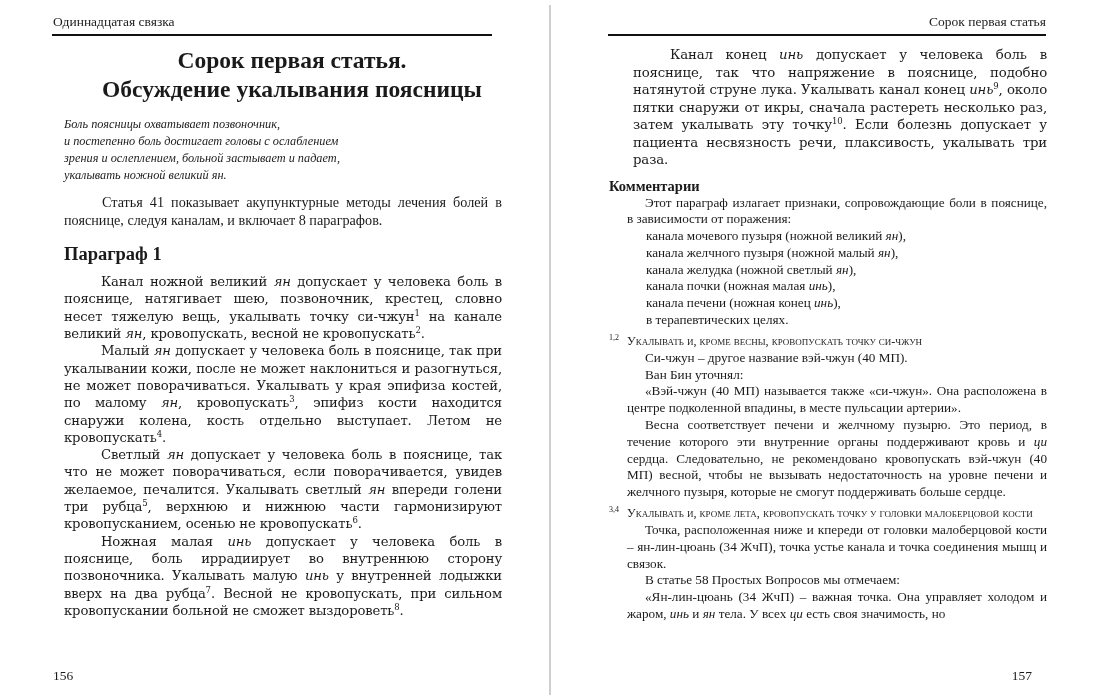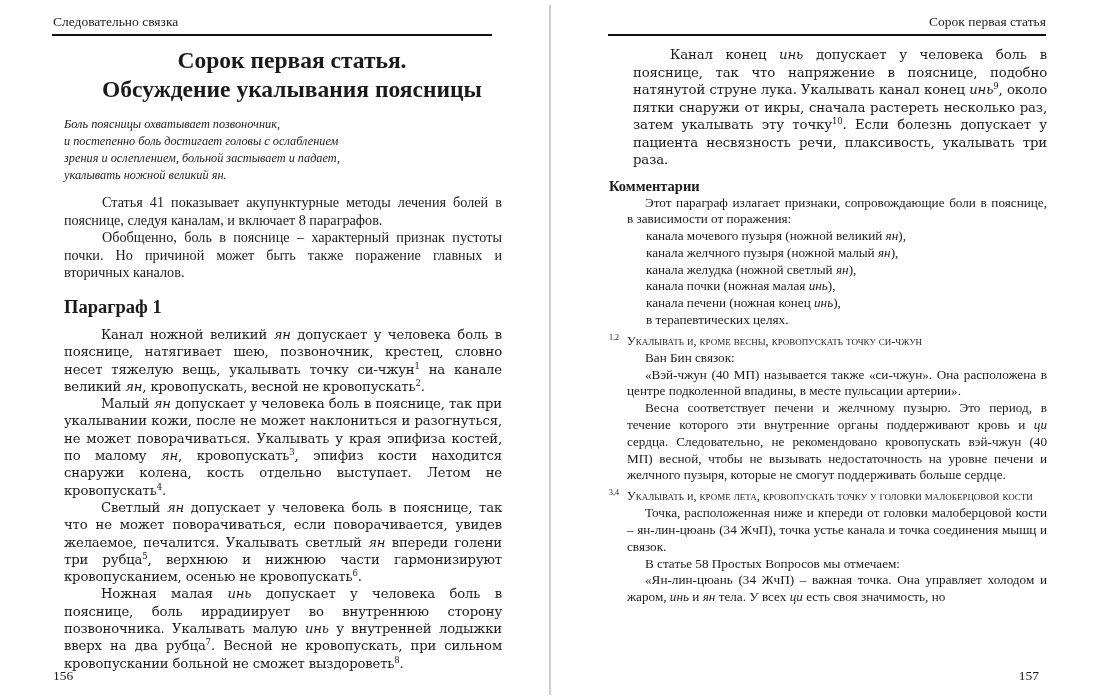"Следовательно связка" div.running-head { text: Следовательно -> Одиннадцатая }
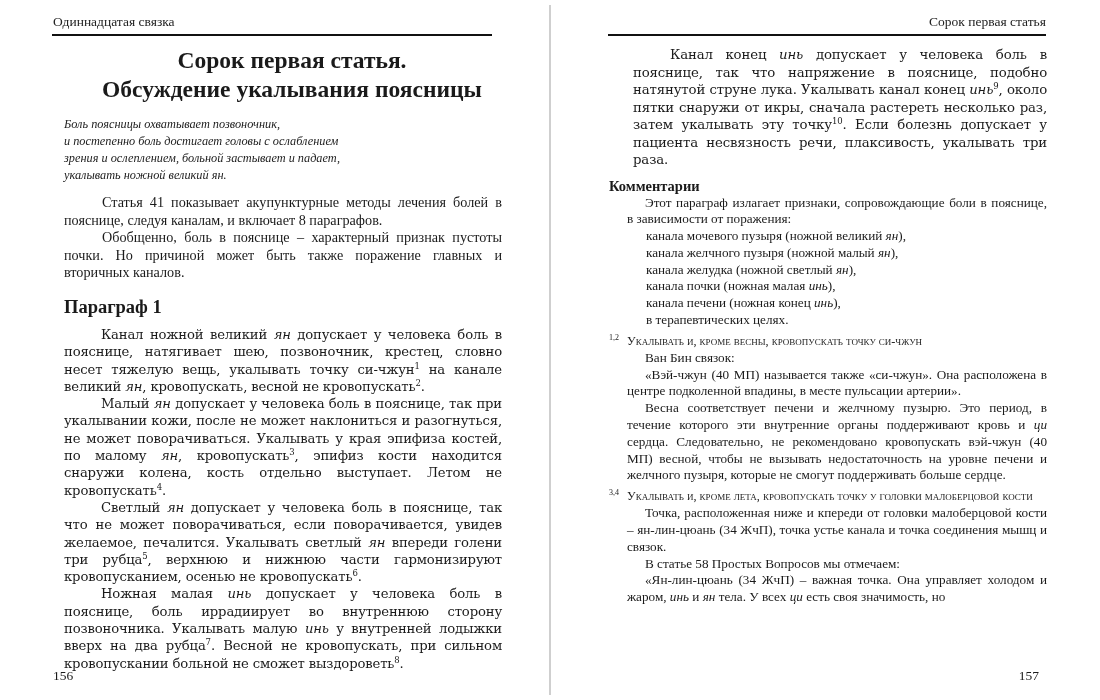"Обобщенно, боль в пояснице –" p { html: <p>Обобщенно, боль в пояснице – характерный признак пустоты почки. Но причиной может быть также поражение главных и вторичных каналов.</p> -> none }
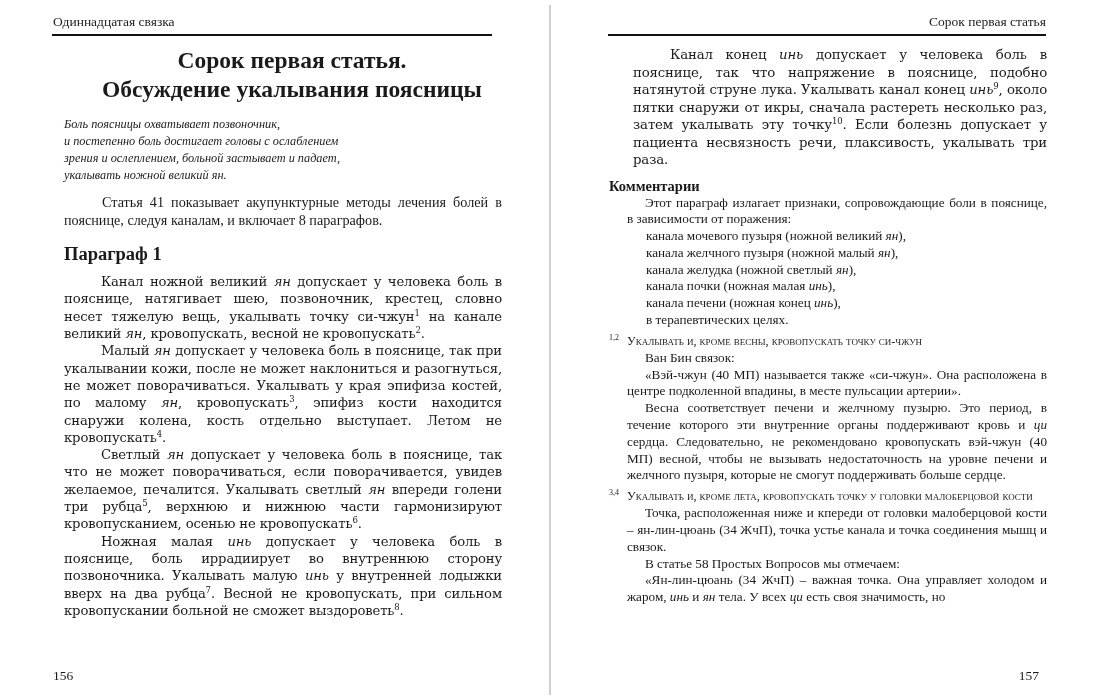"Си-чжун – другое название вэй-чжун" p { html: none -> <p><span>Си-чжун – другое название вэй-чжун (40 МП).</span></p> }
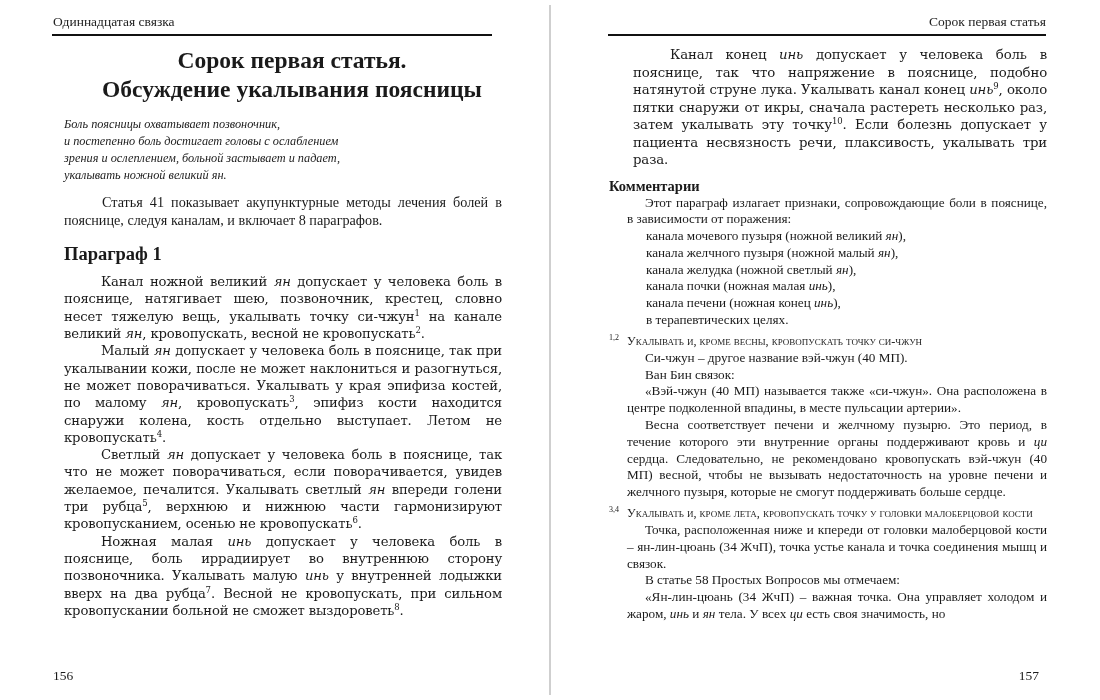"Ван Бин связок:" span { text: связок -> уточнял }
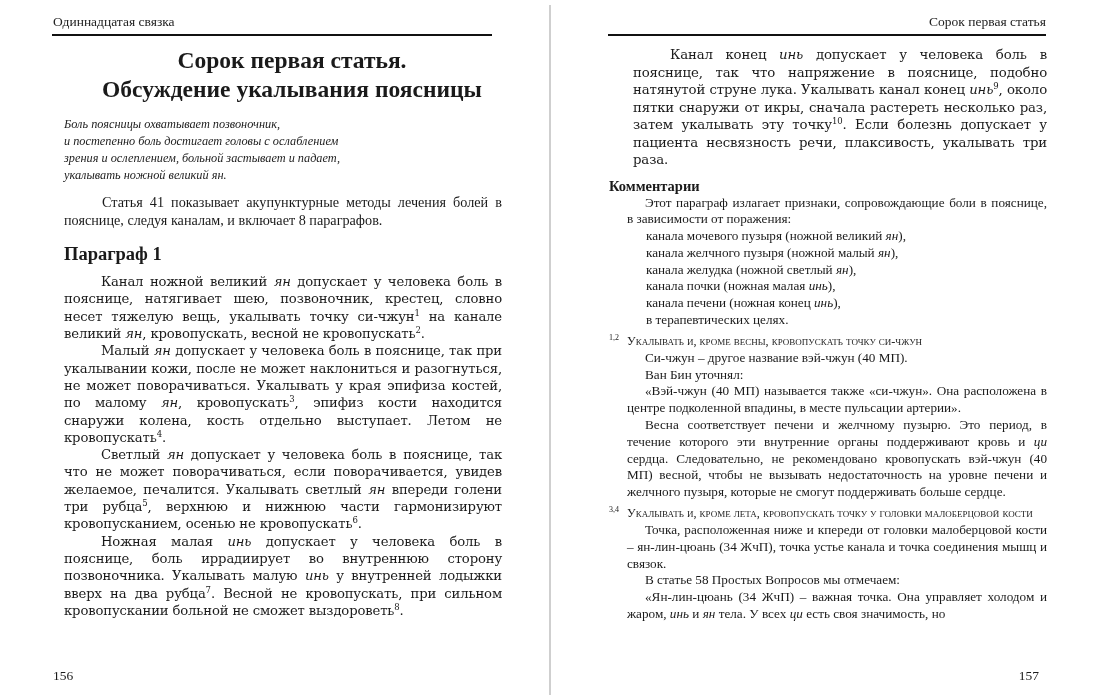"157" .page-right .page-number { right: 61px -> 68px }
